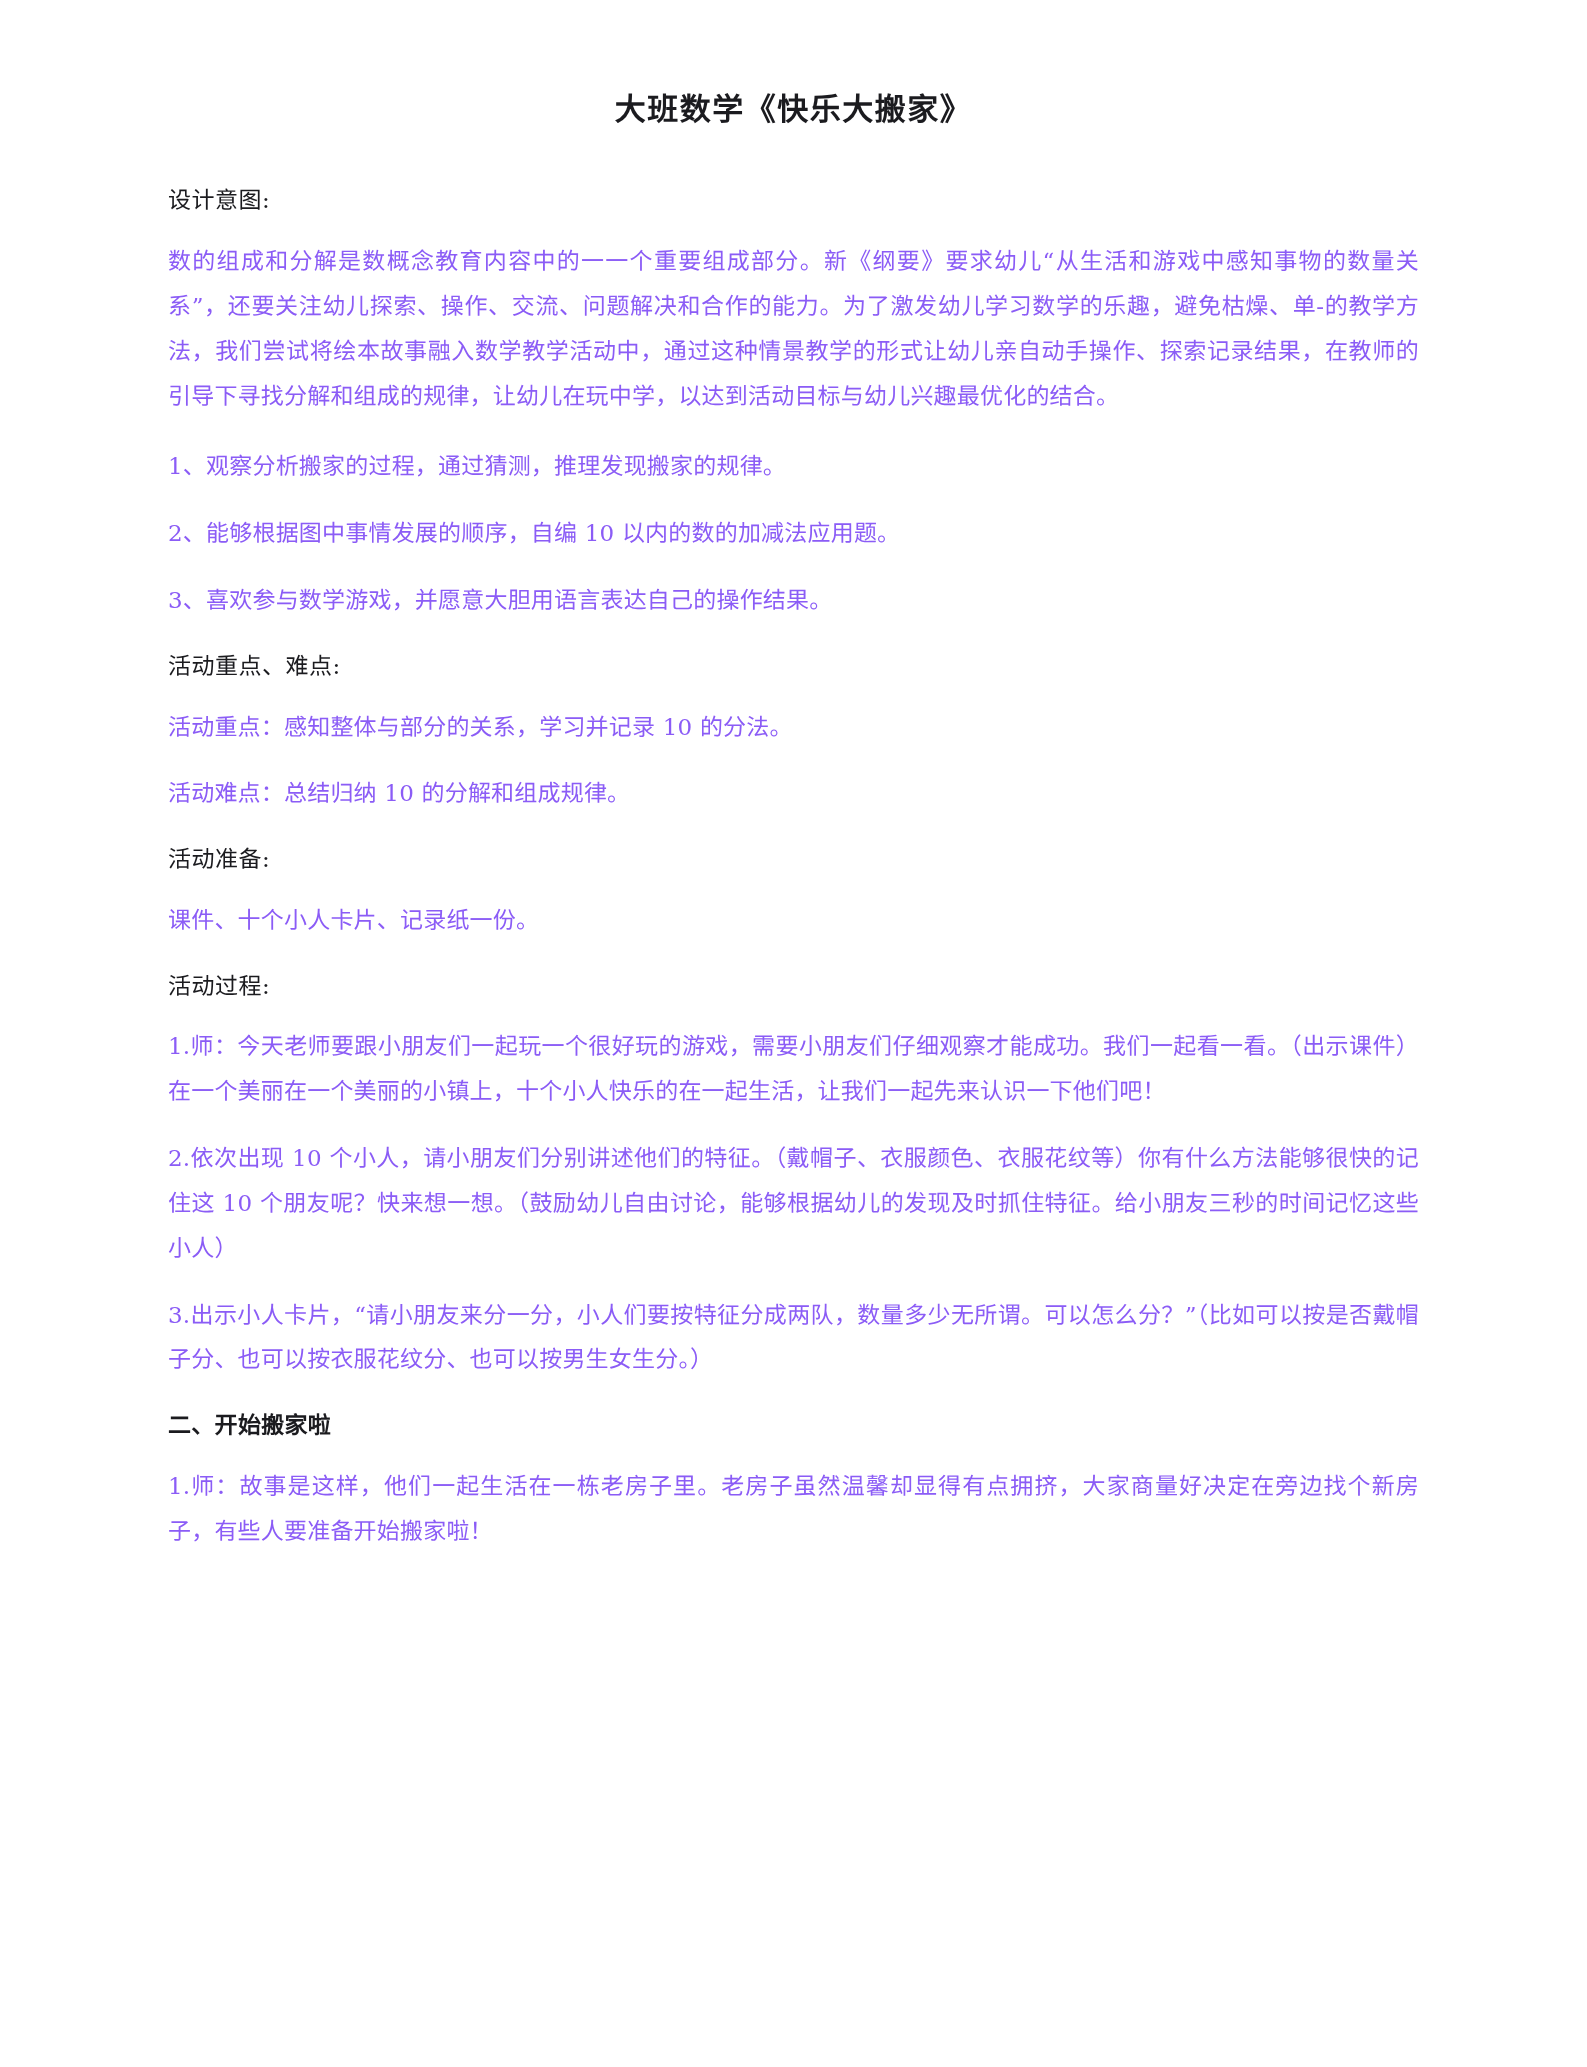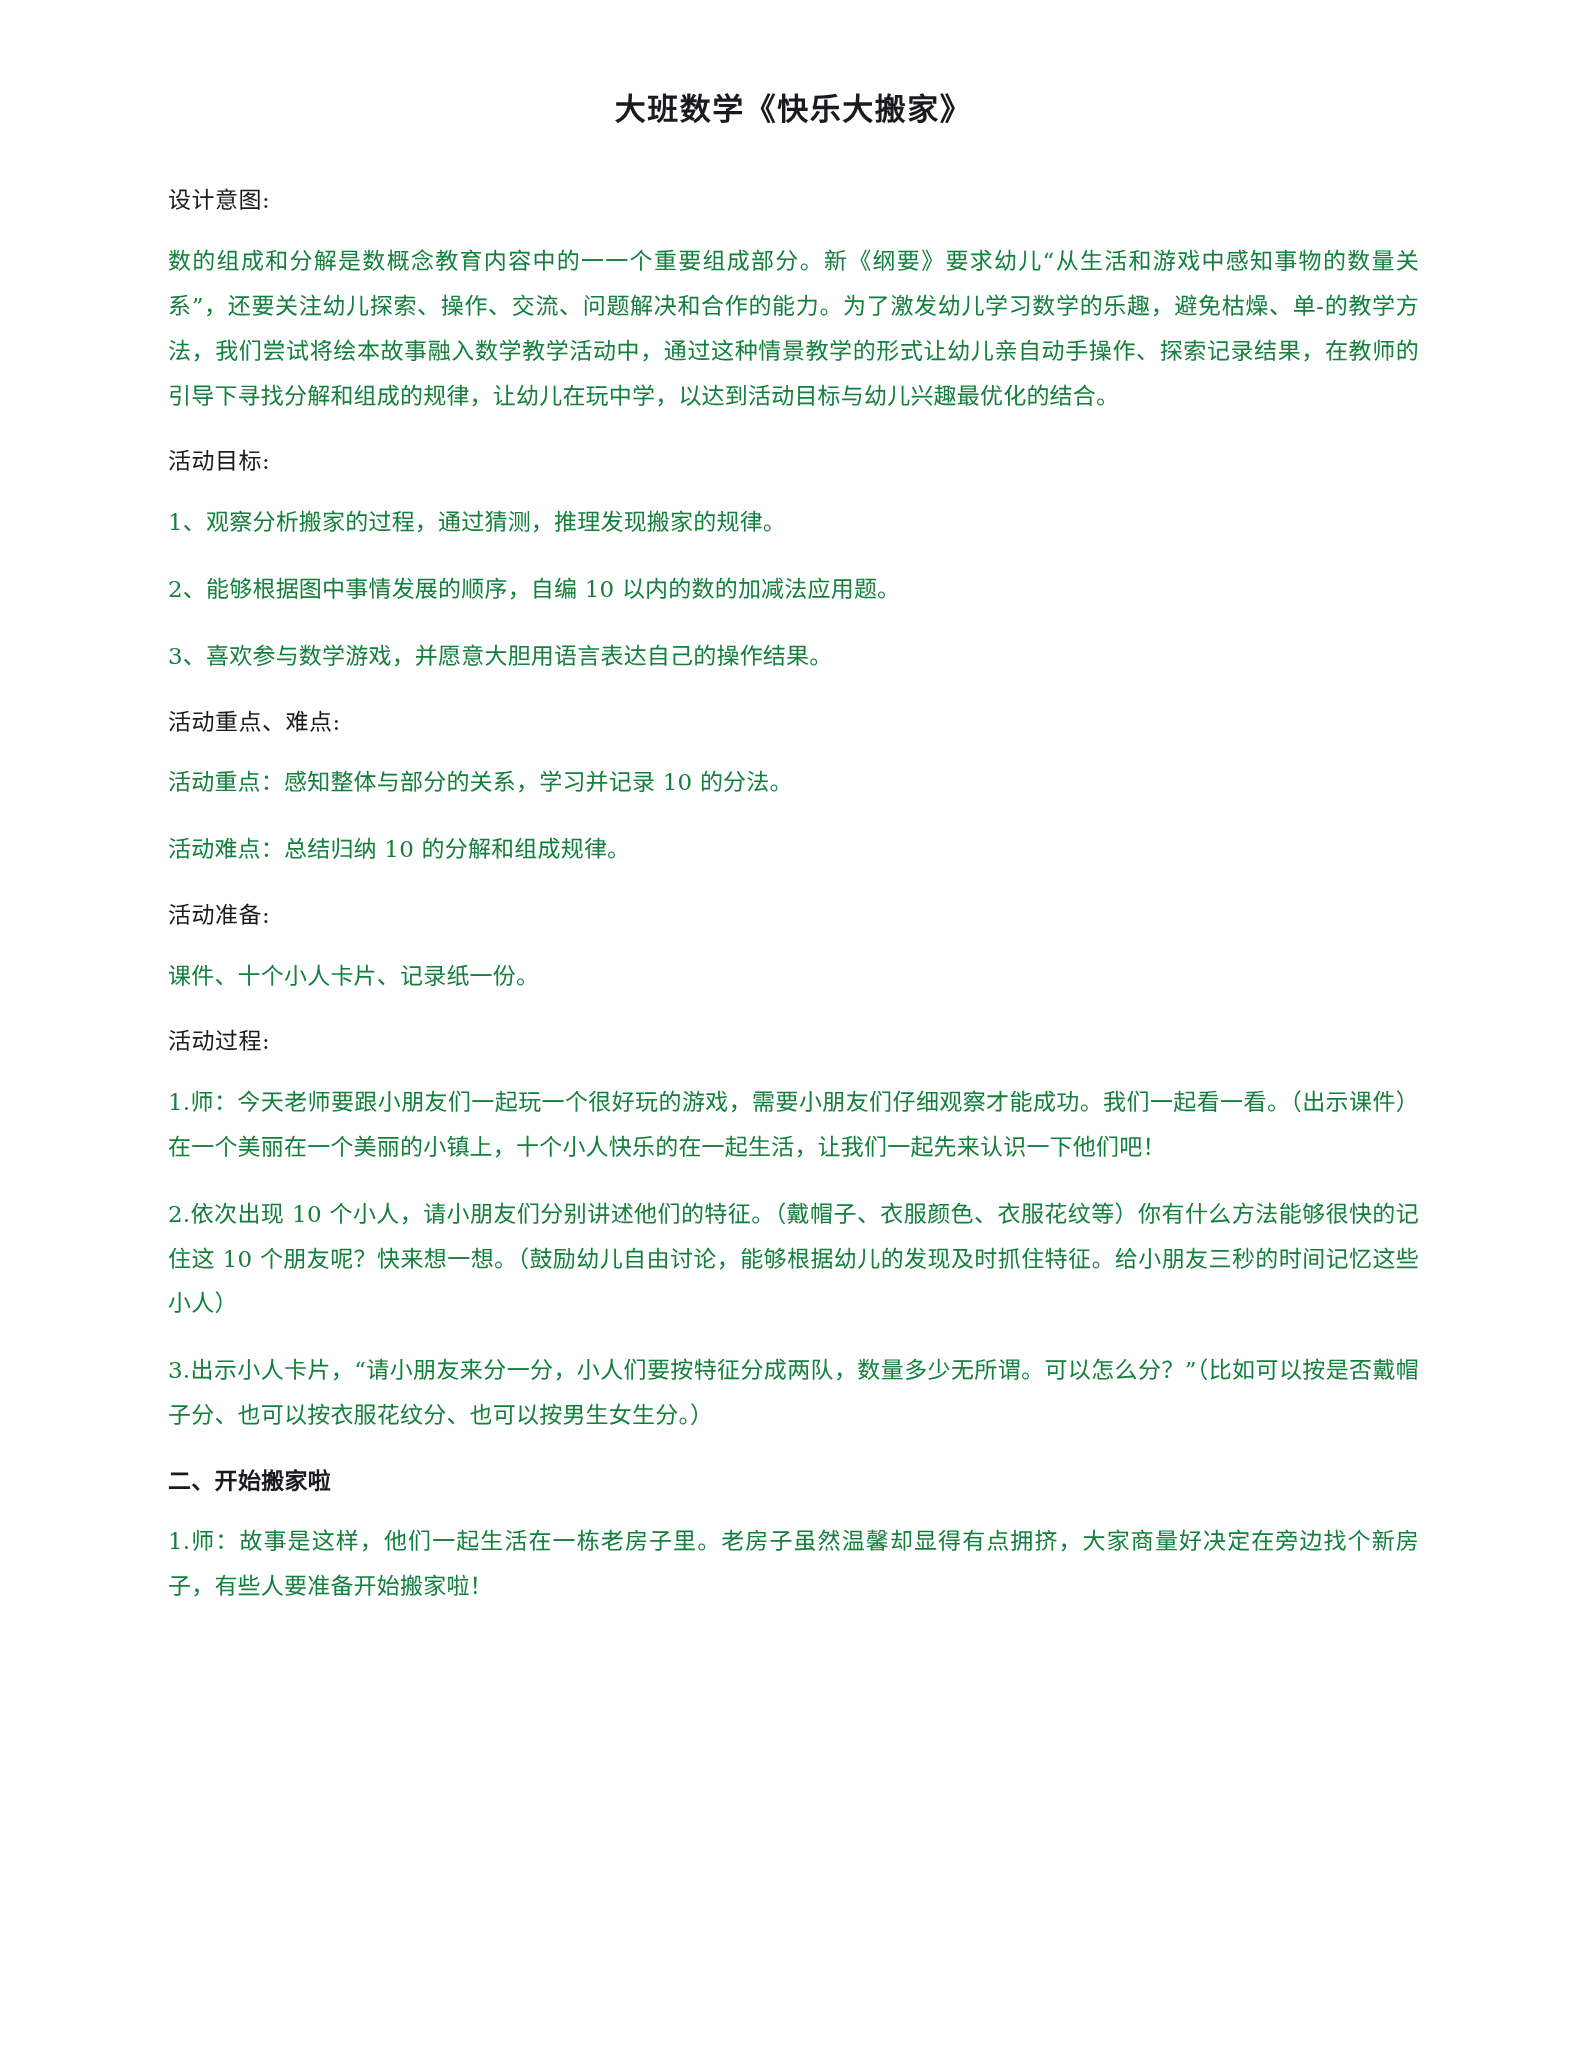"数的组成和分解是数概念教育内容中的一一个重要组成部分。新《纲要》要求幼儿“从生活" .para { color: #15803d -> #8b5cf6 }
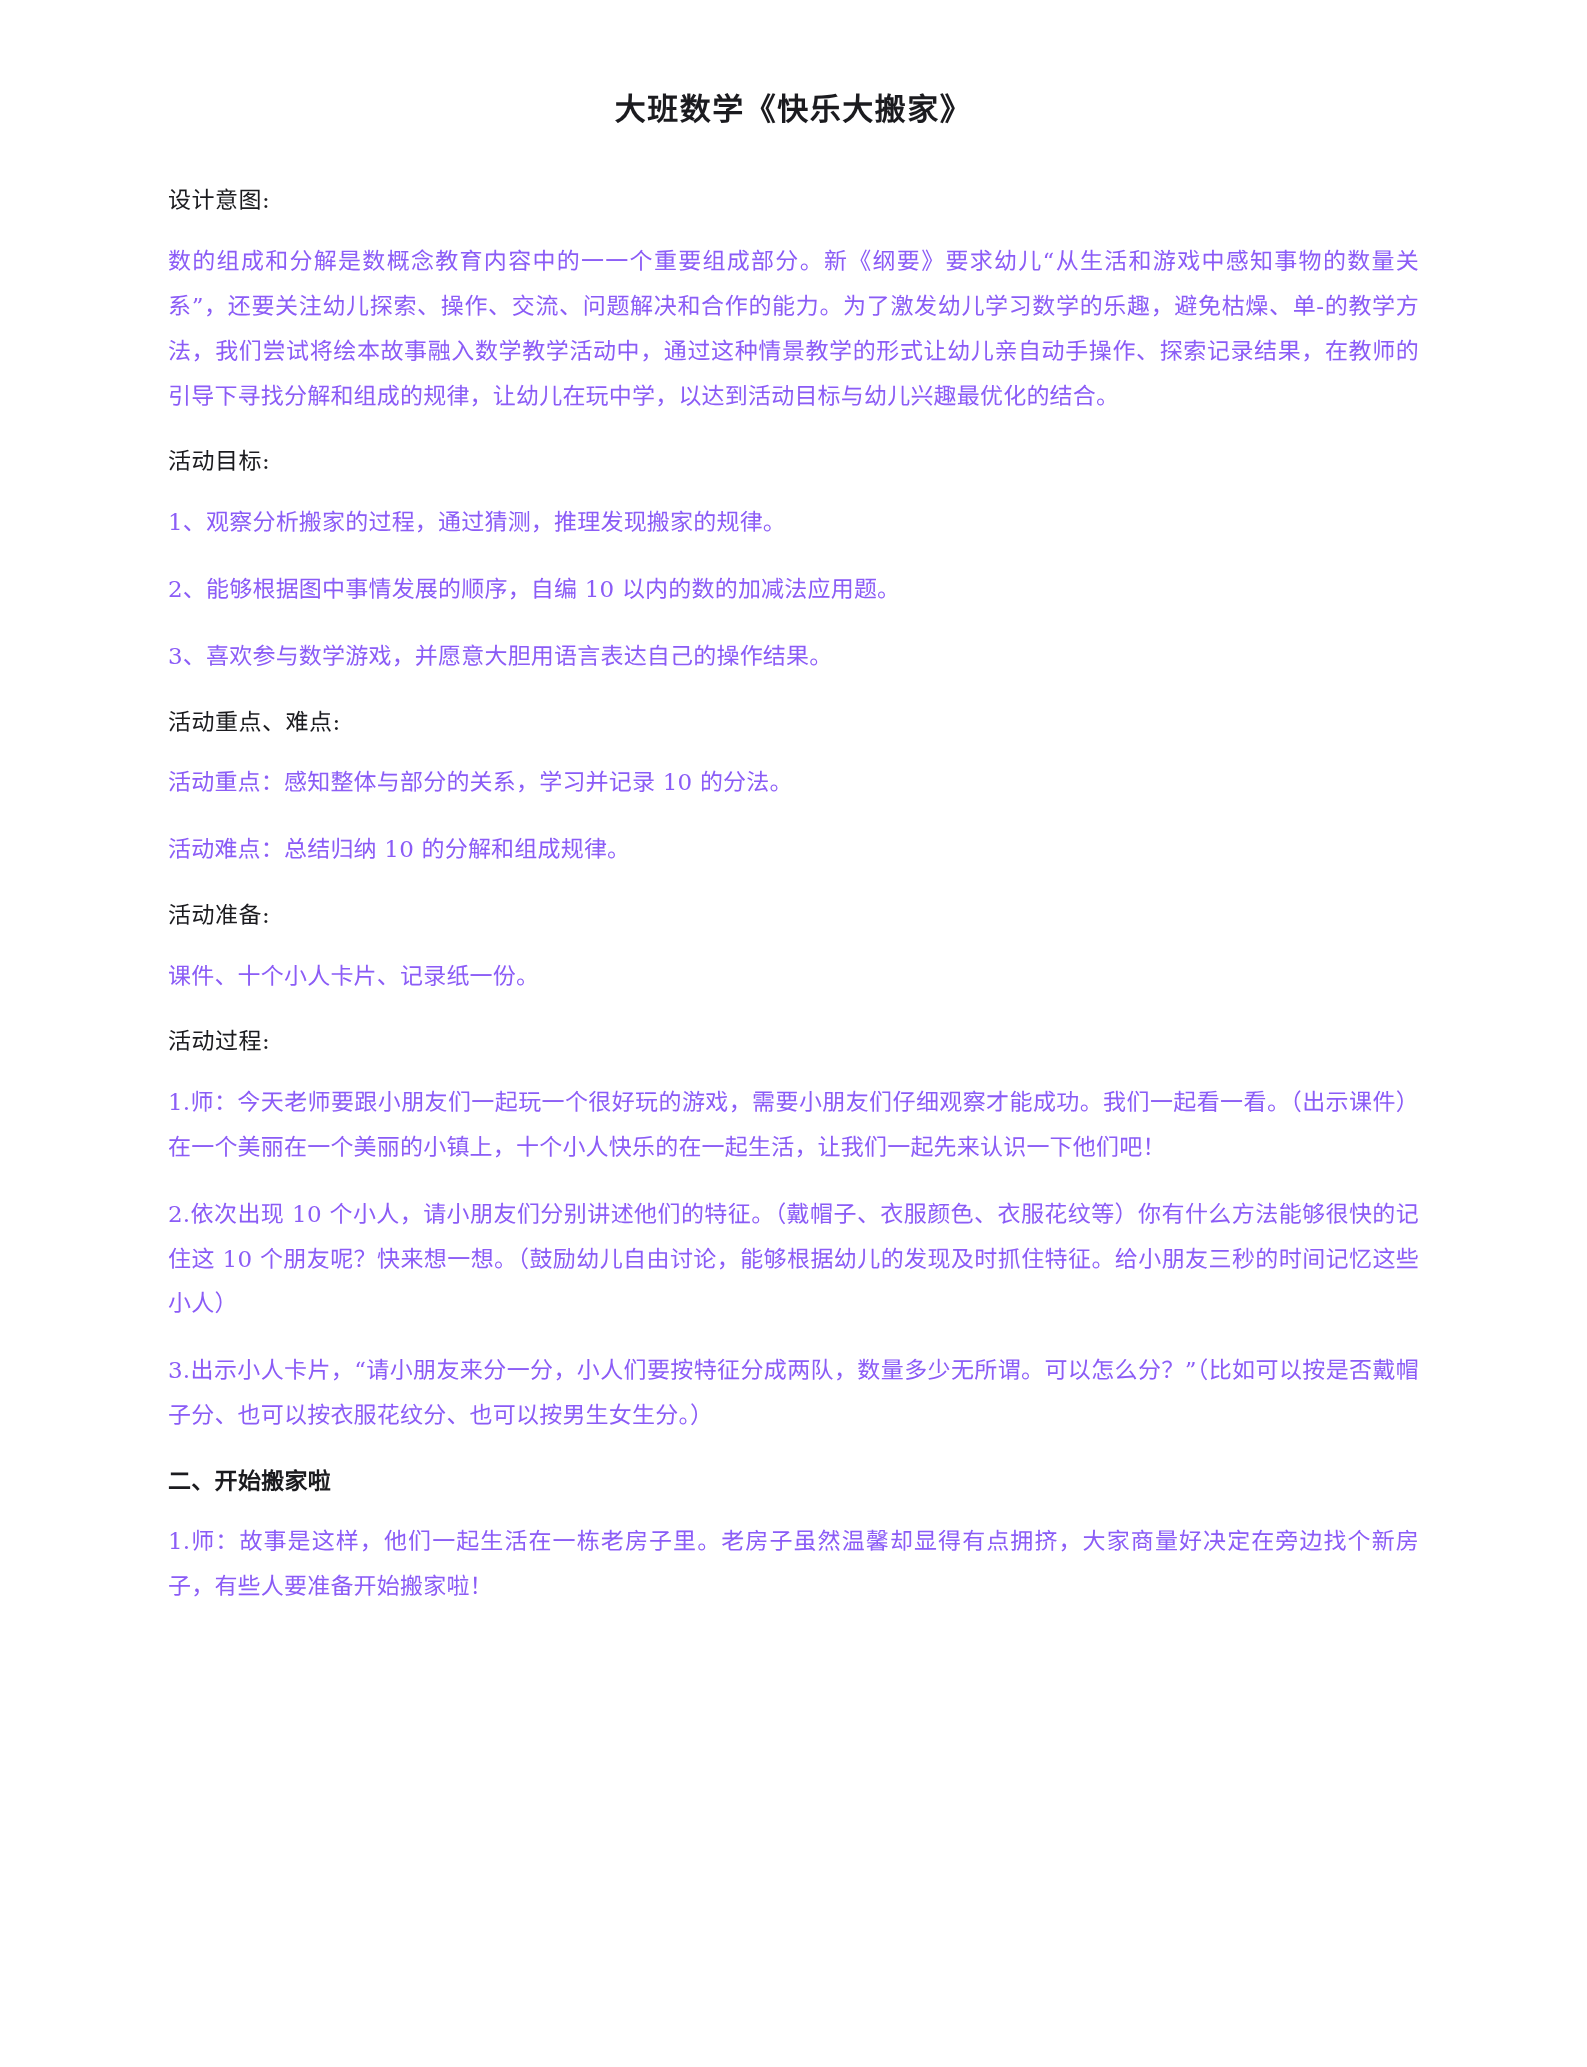"活动目标:" h2.section-heading { html: <h2>活动目标:</h2> -> none }
